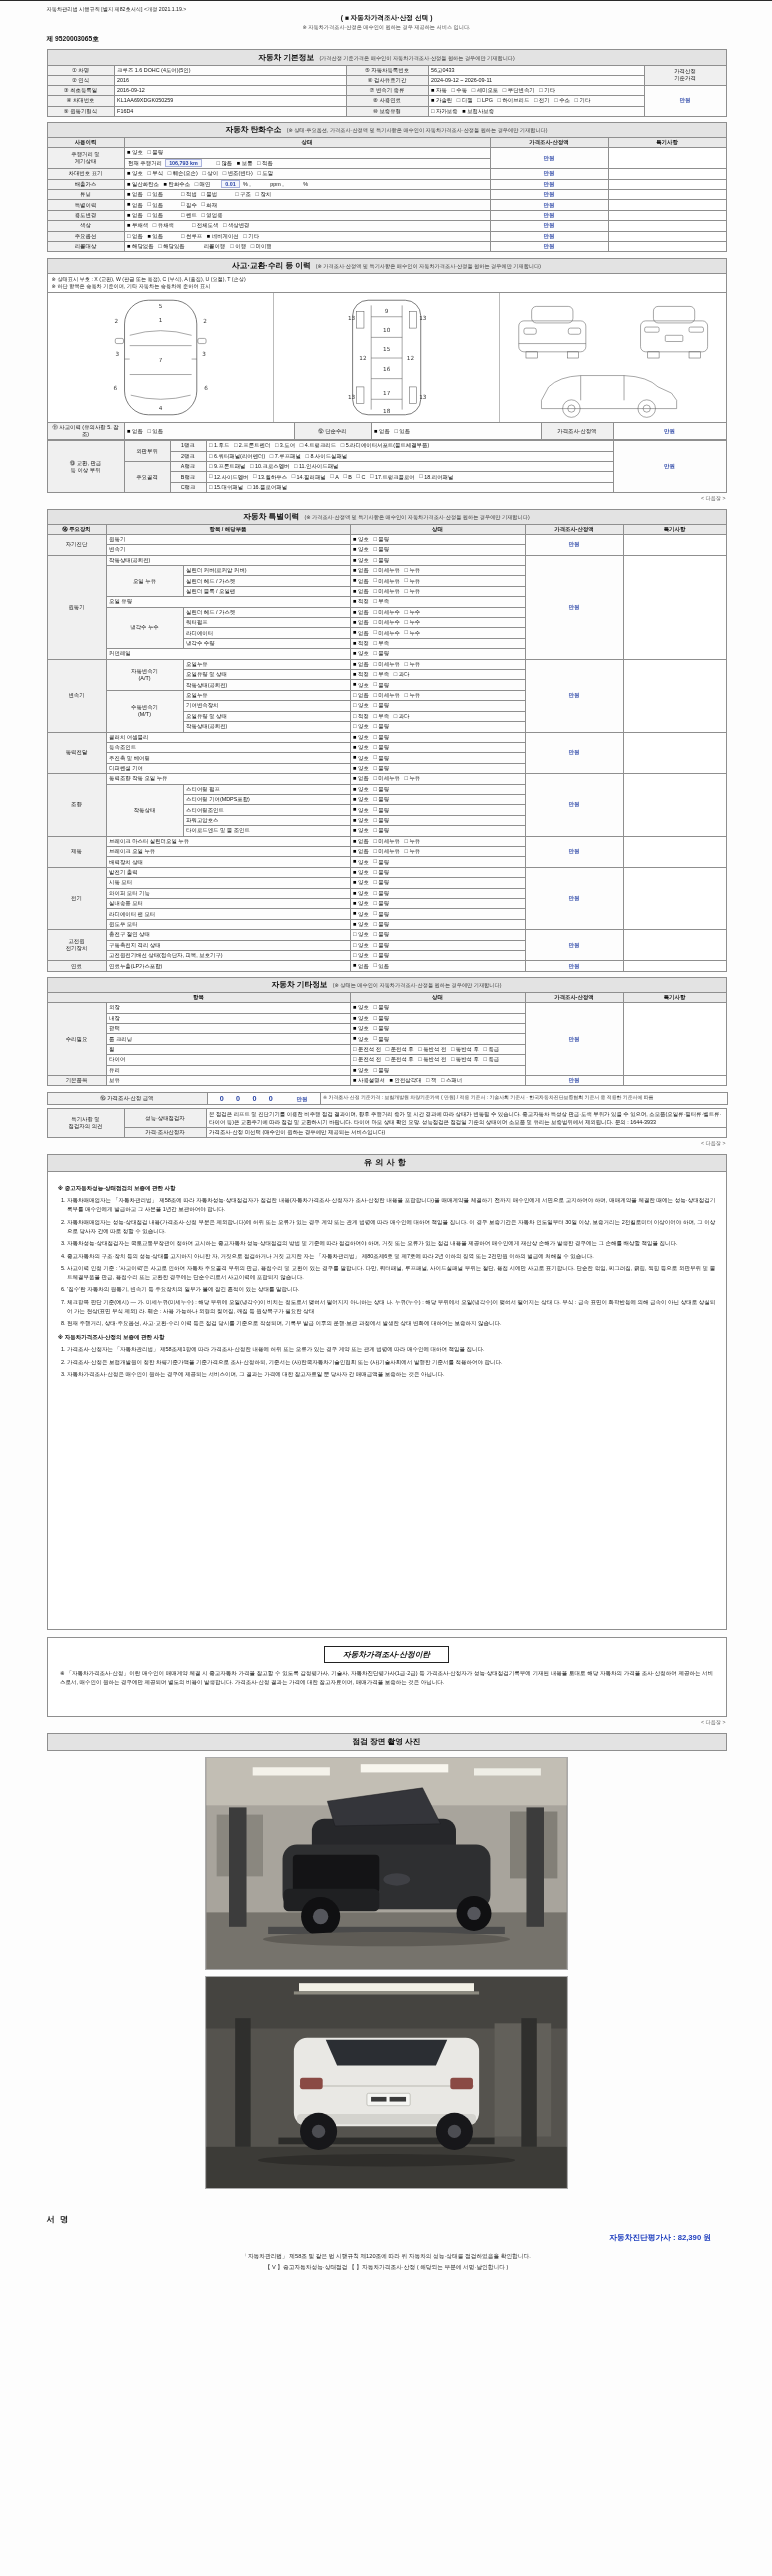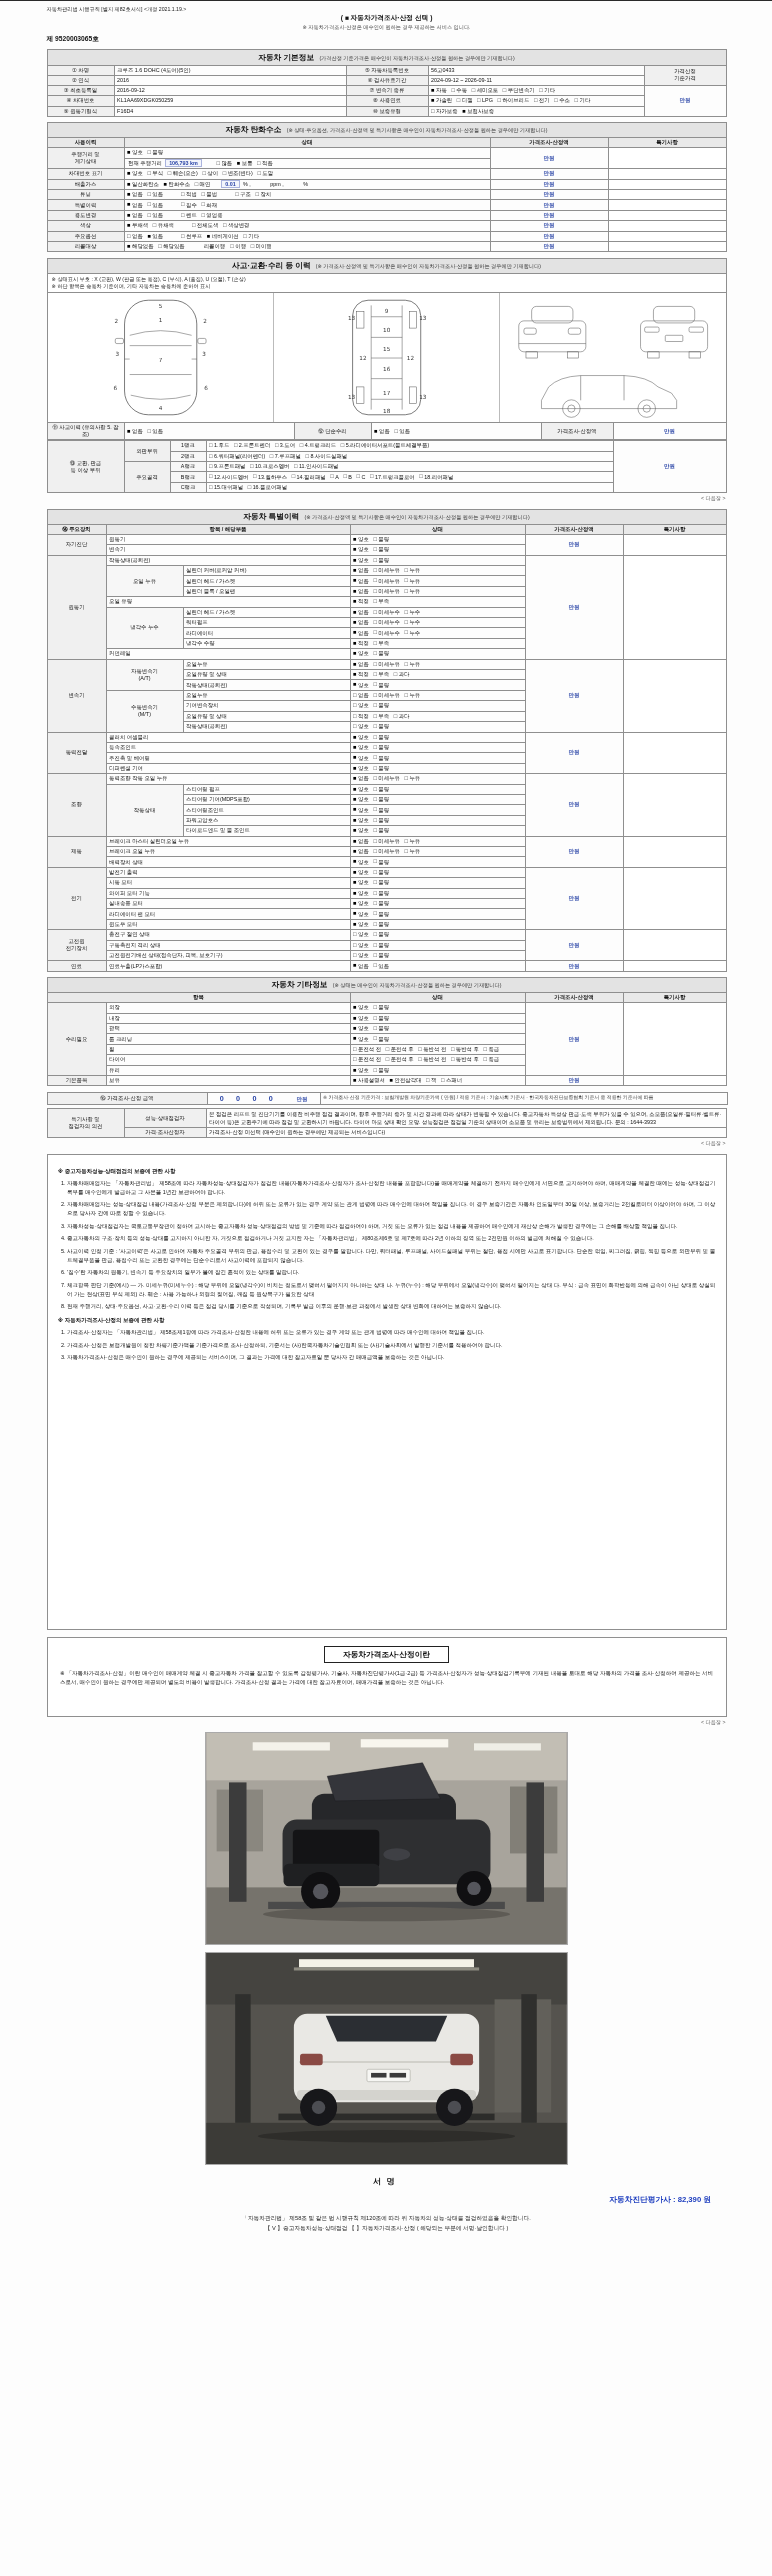"유의사항" div.notice-title { html: none -> <div>유의사항</div> }
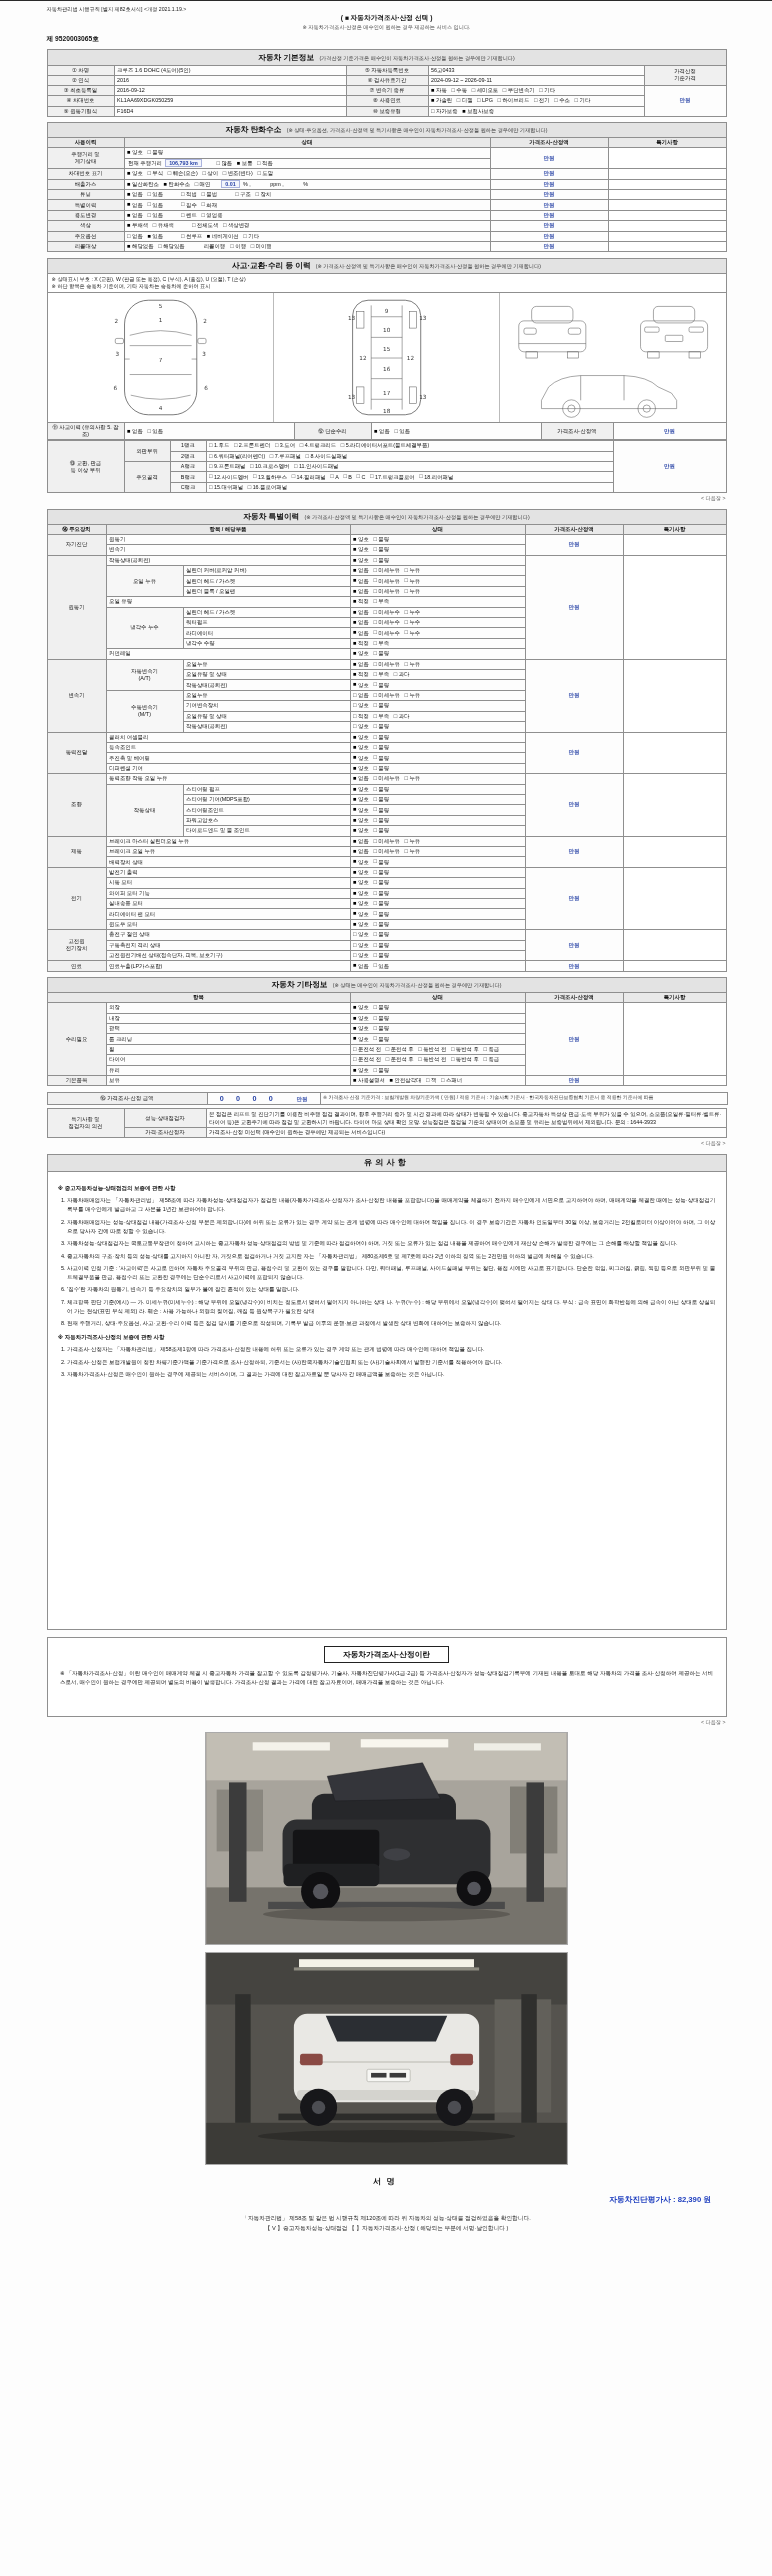"자동차가격조사·산정이란" .survey-title { font-style: none -> italic }
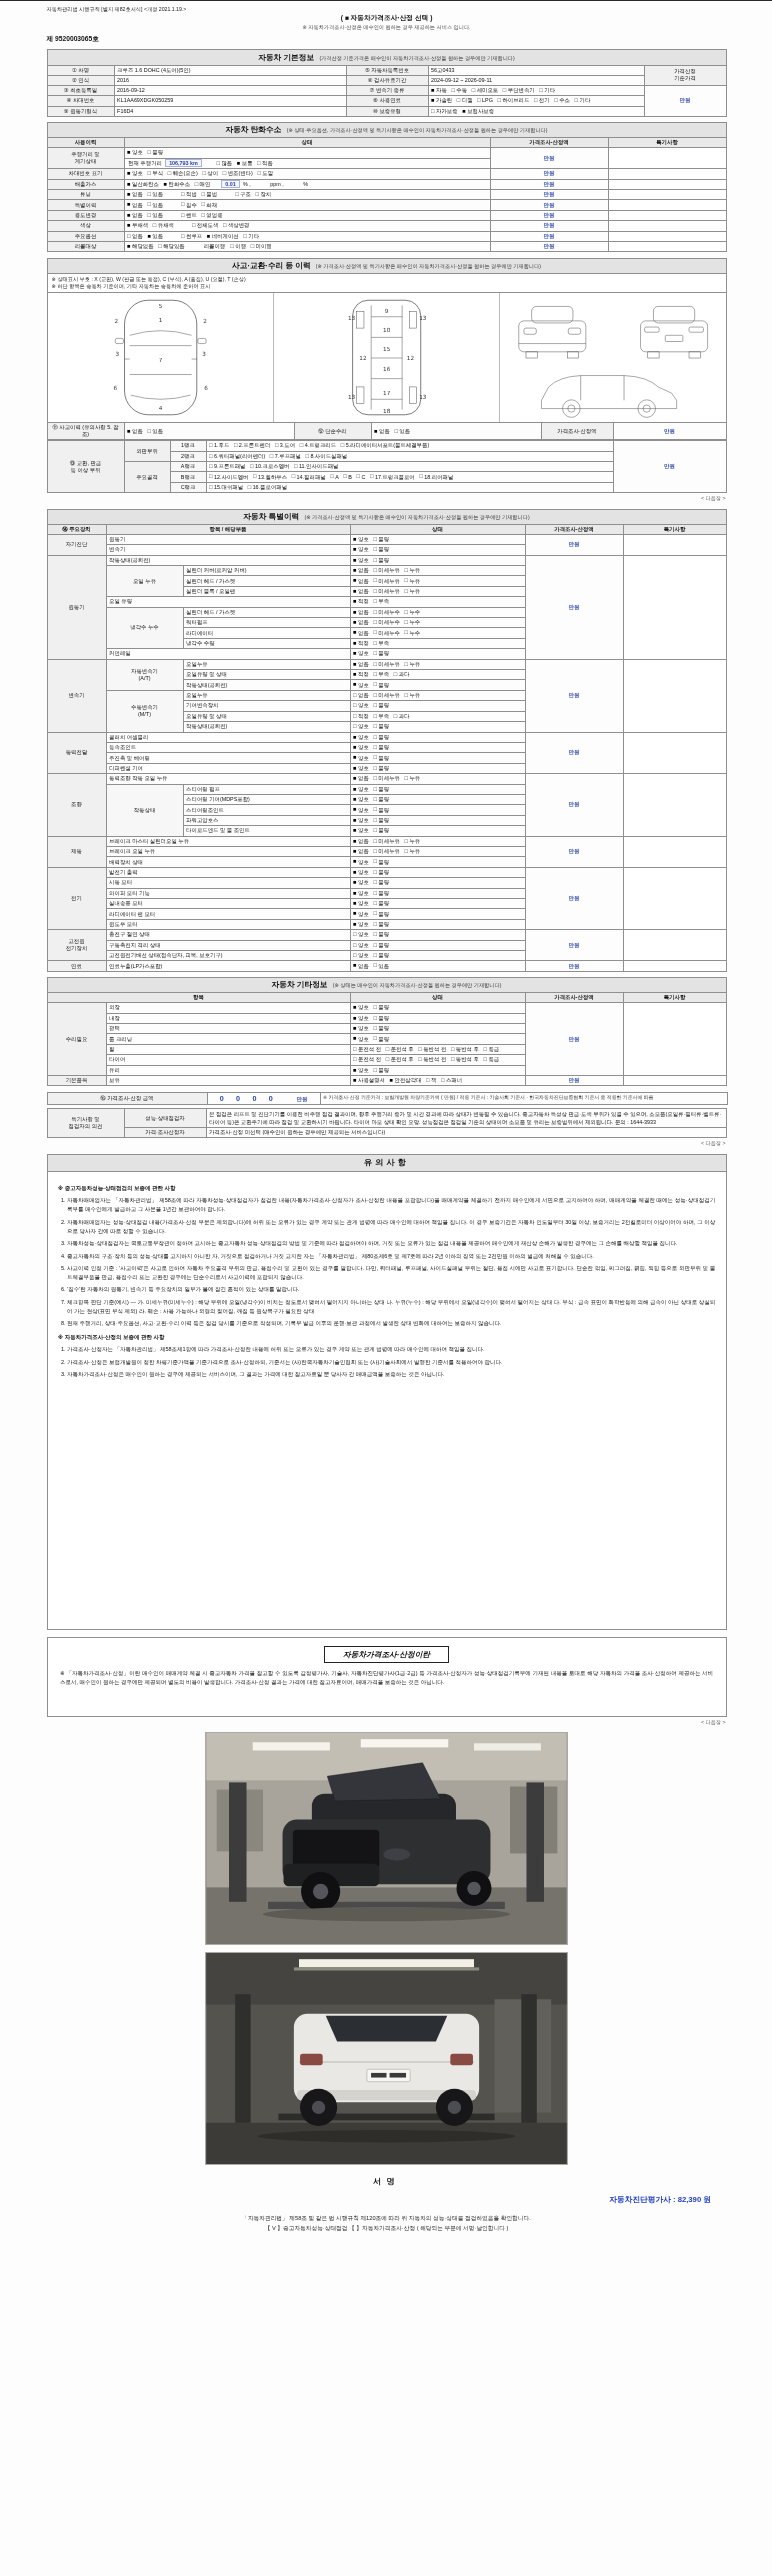"점검 장면 촬영 사진" div.photo-head { html: none -> <div>점검 장면 촬영 사진</div> }
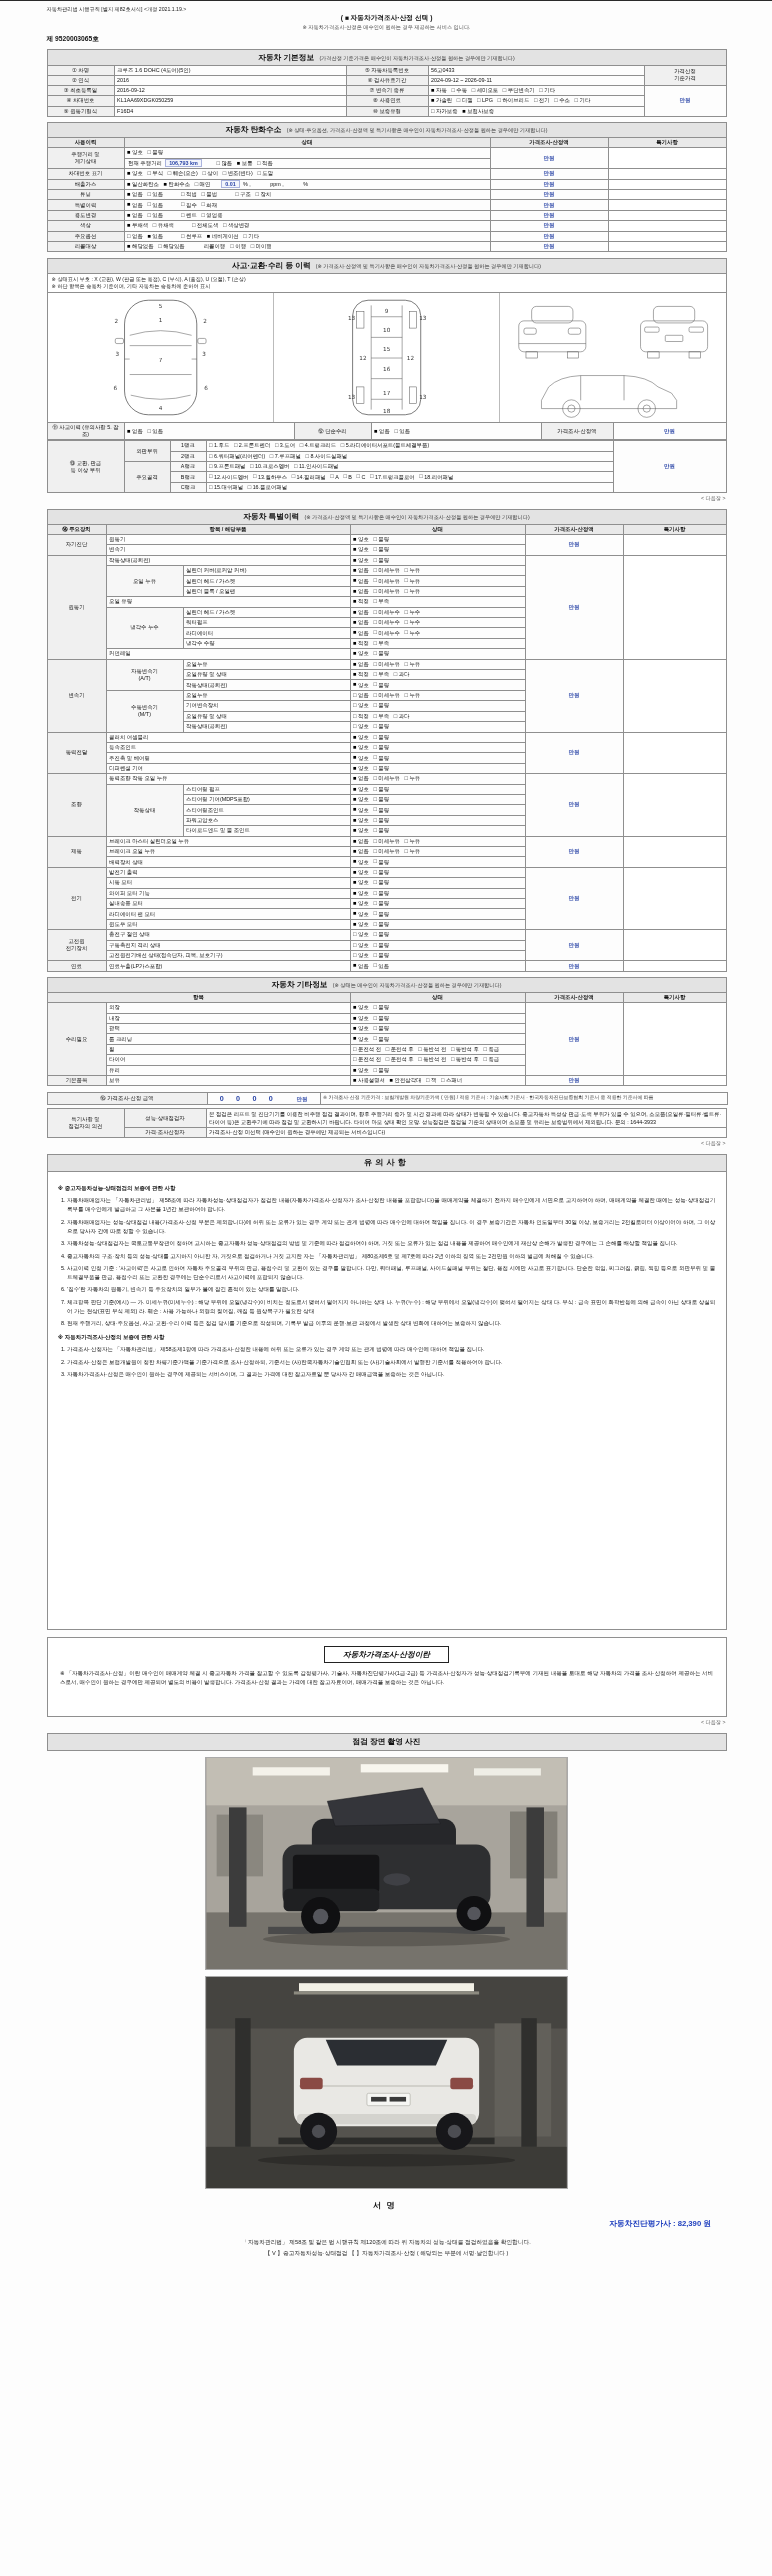"서명" .sign-label { margin-top: 11px -> 25px; text-align: center -> none }
